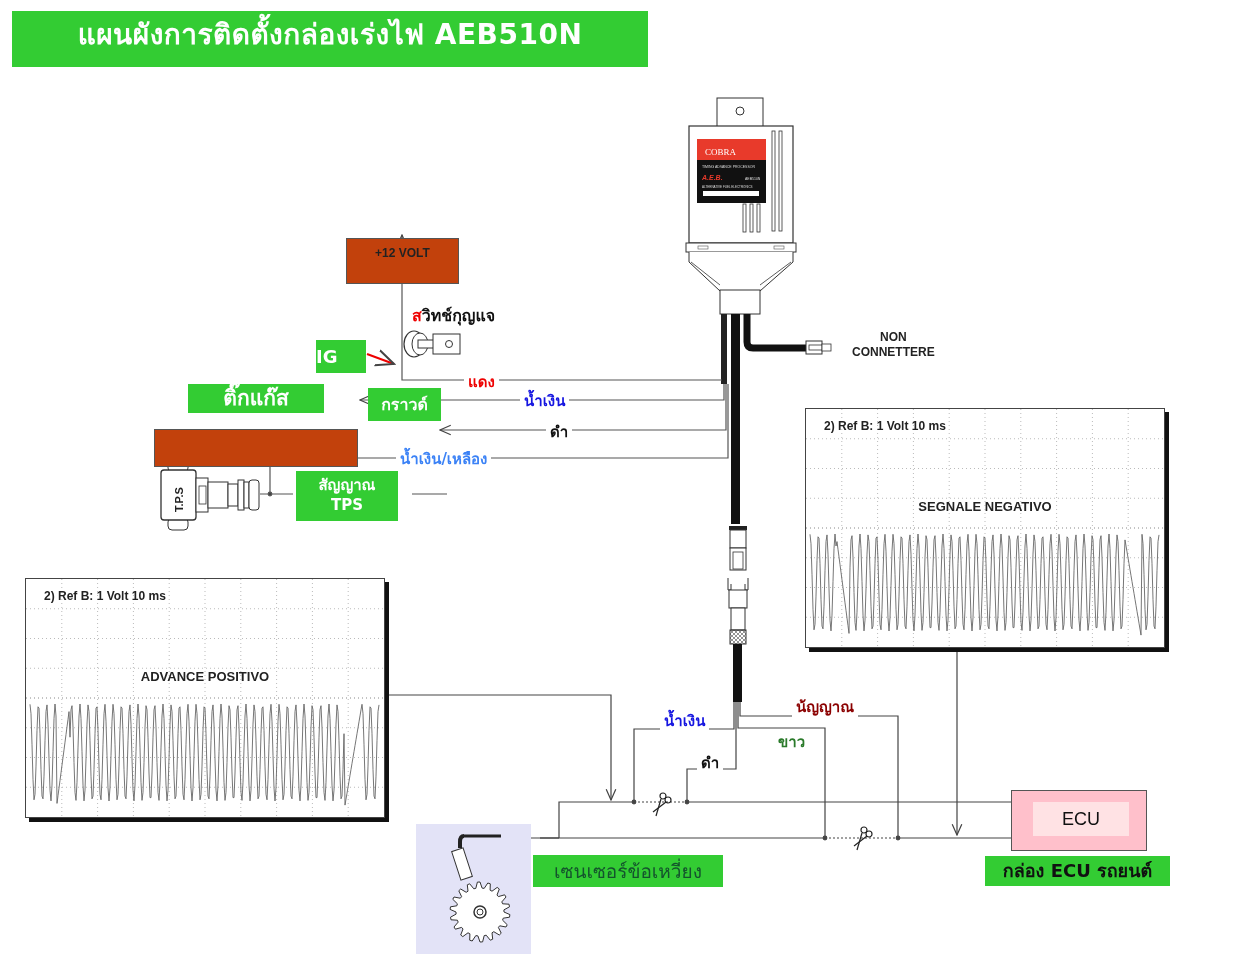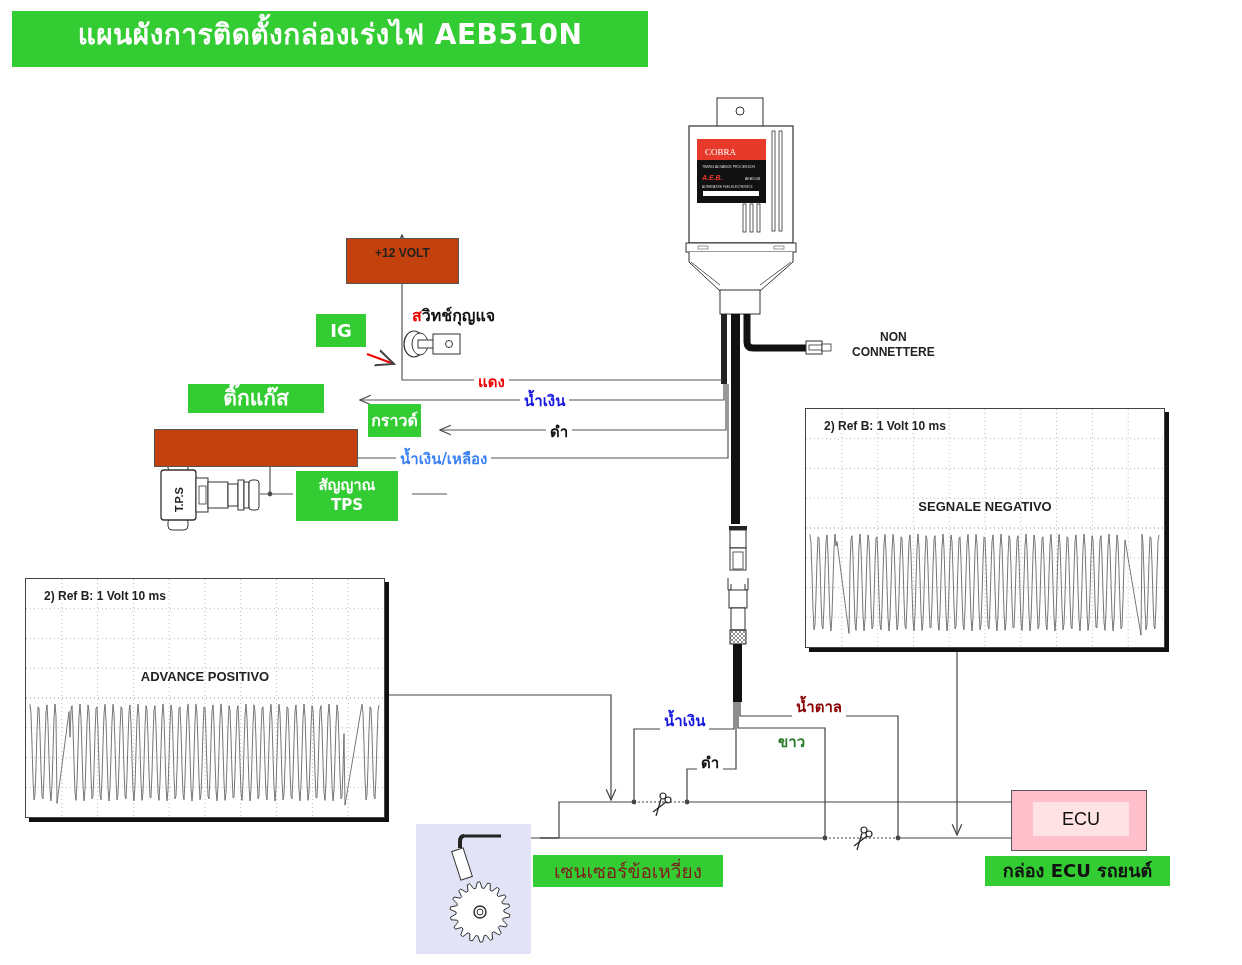"IG" #ig-label { text-align: center -> left; top: 314px -> 340px }
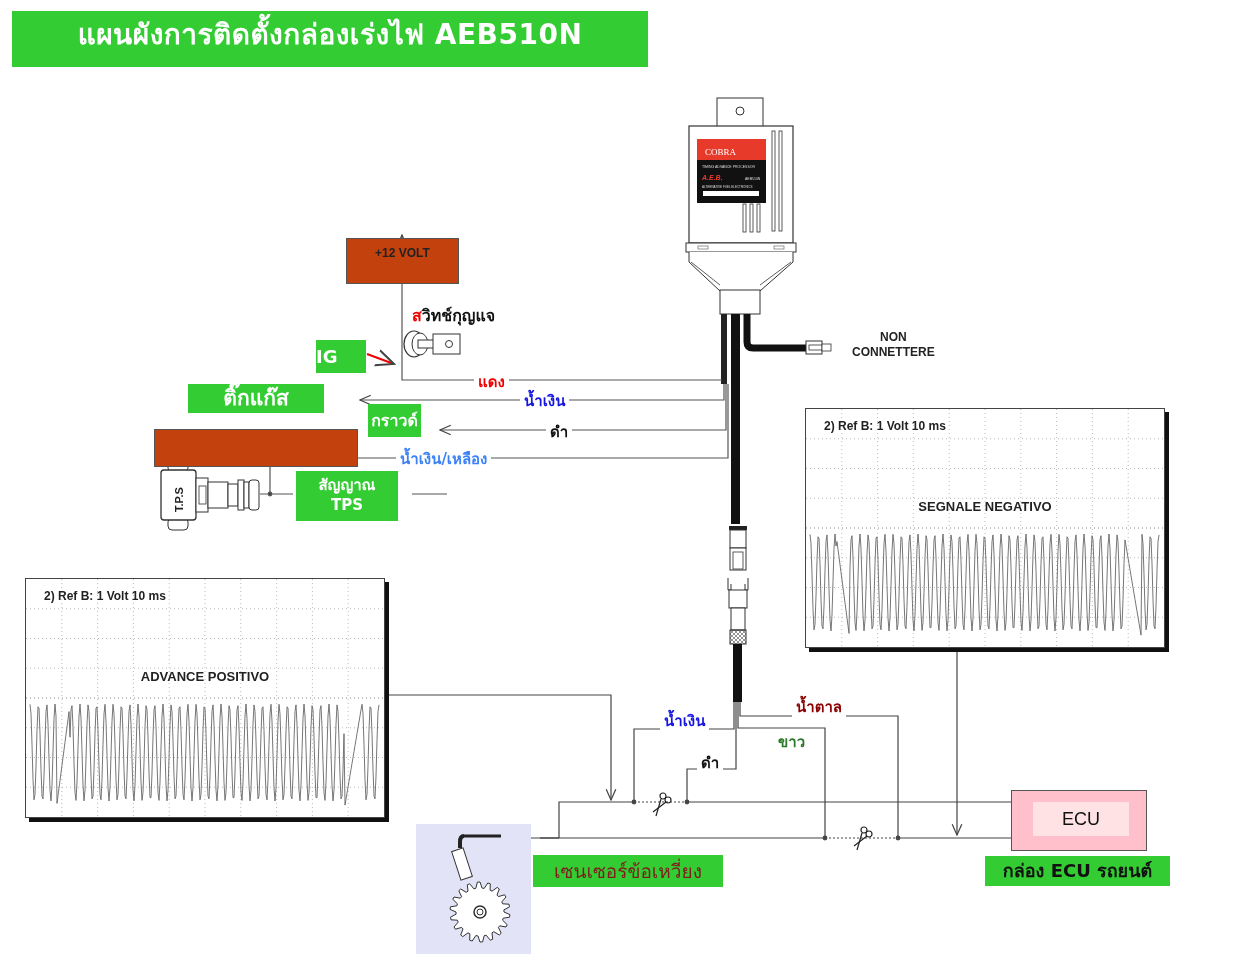"แดง" #lbl-red { left: 474px -> 464px }
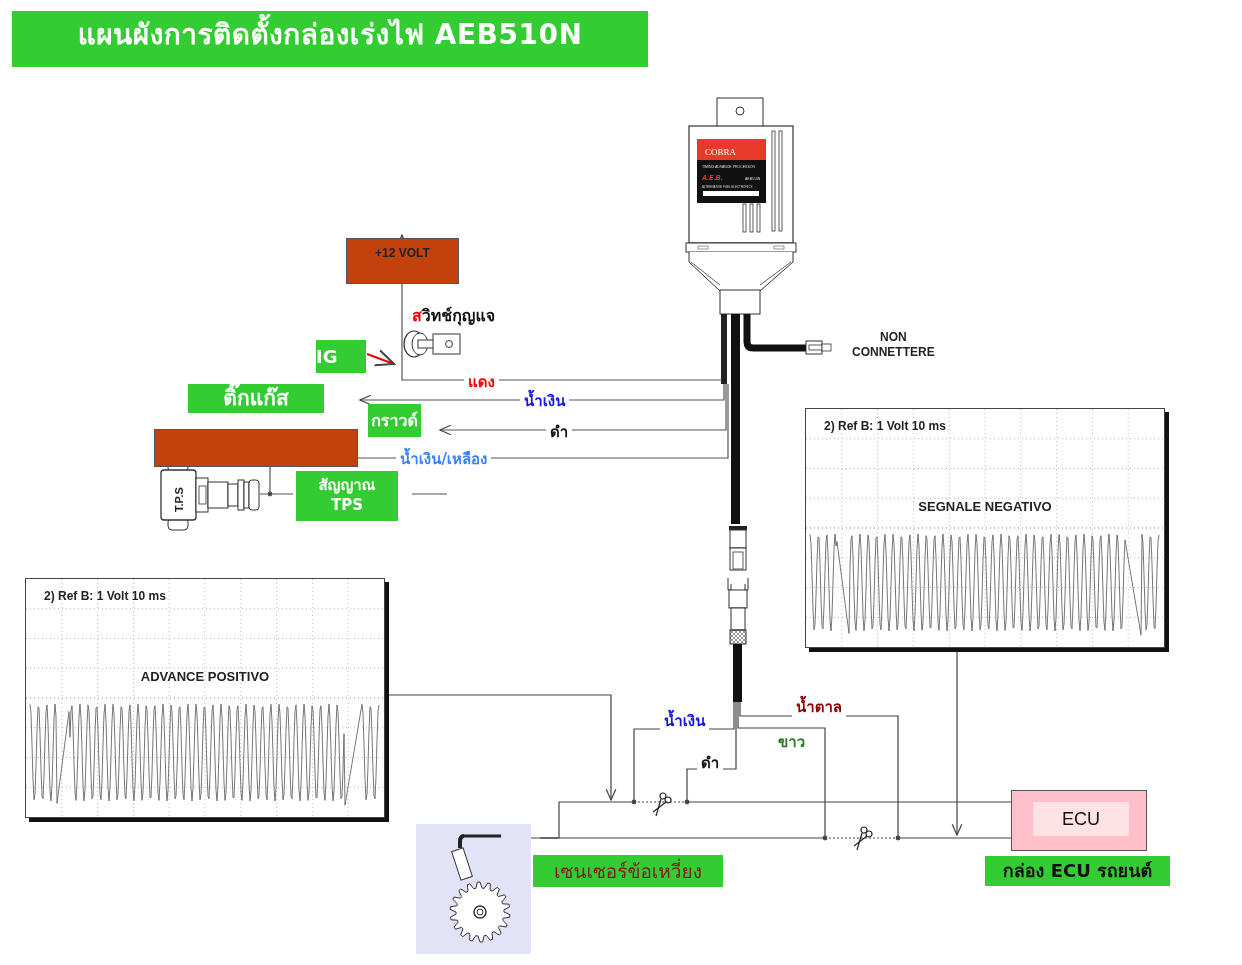"กราวด์" #ground-label { top: 404px -> 388px; width: 53px -> 73px }
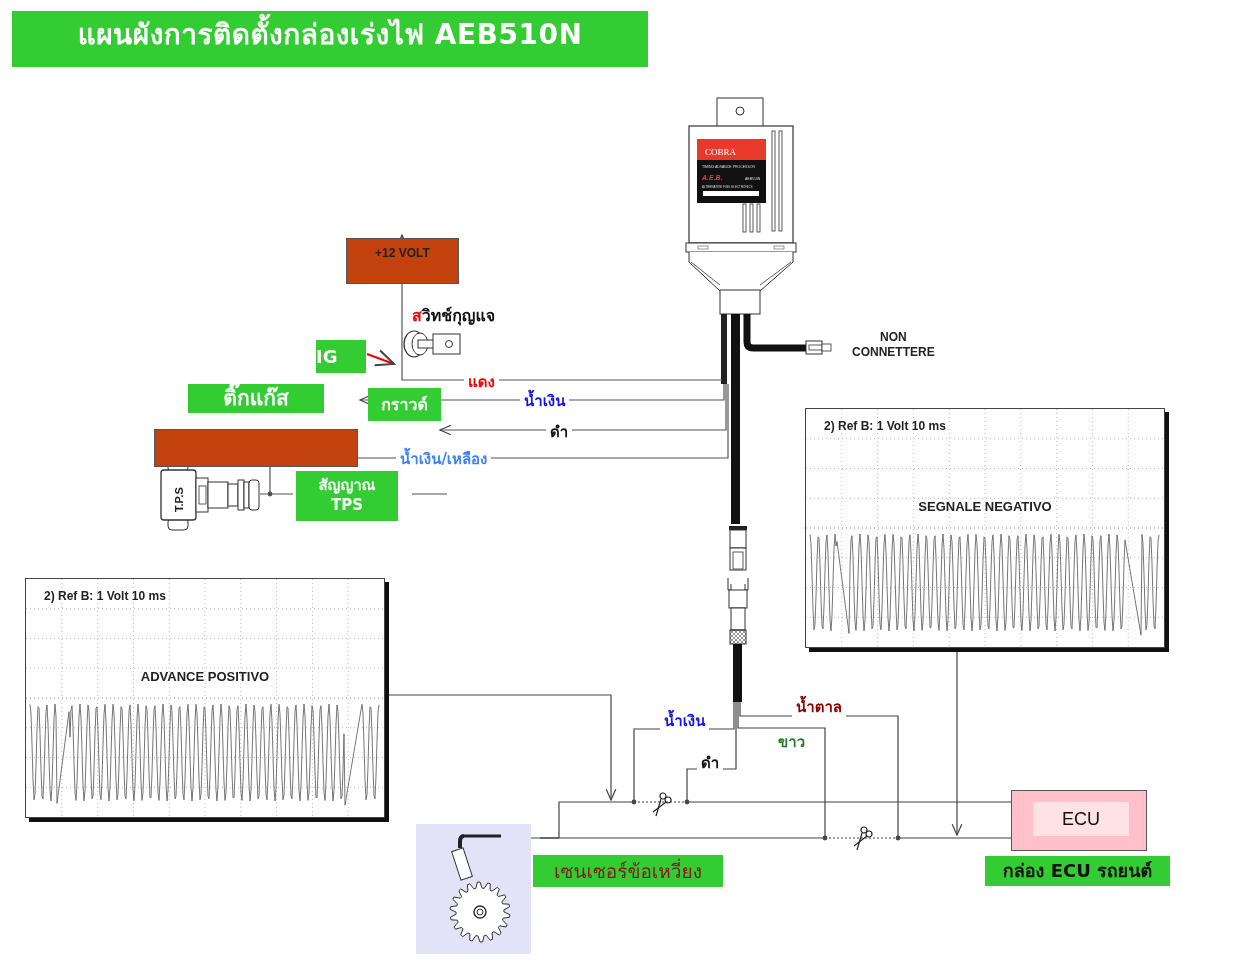"น้ำตาล" div.abs { text: น้ำตาล -> น้ญญาณ }
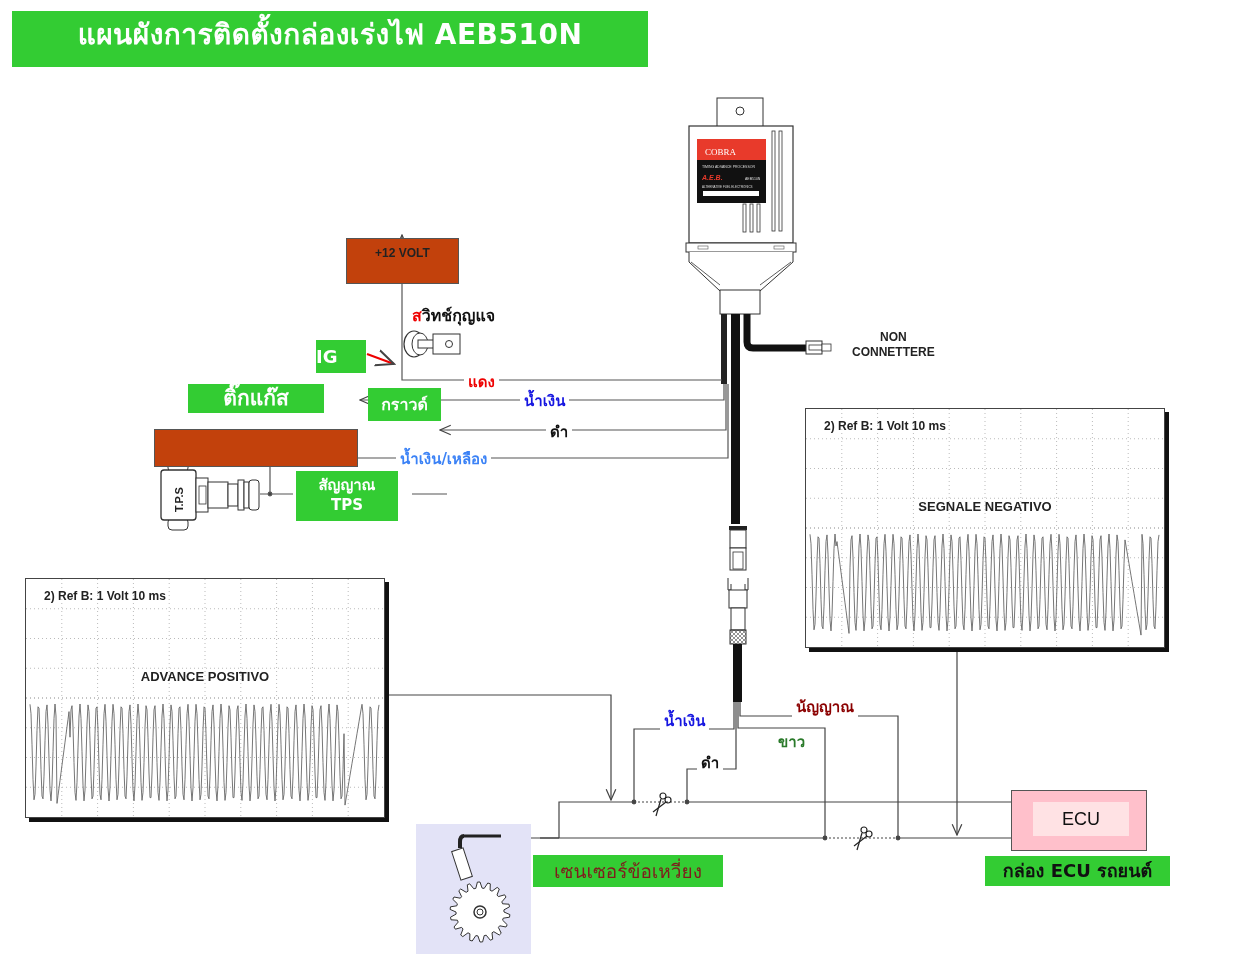"เซนเซอร์ข้อเหวี่ยง" #sensor-label { color: #7f1d1d -> #14532d }
